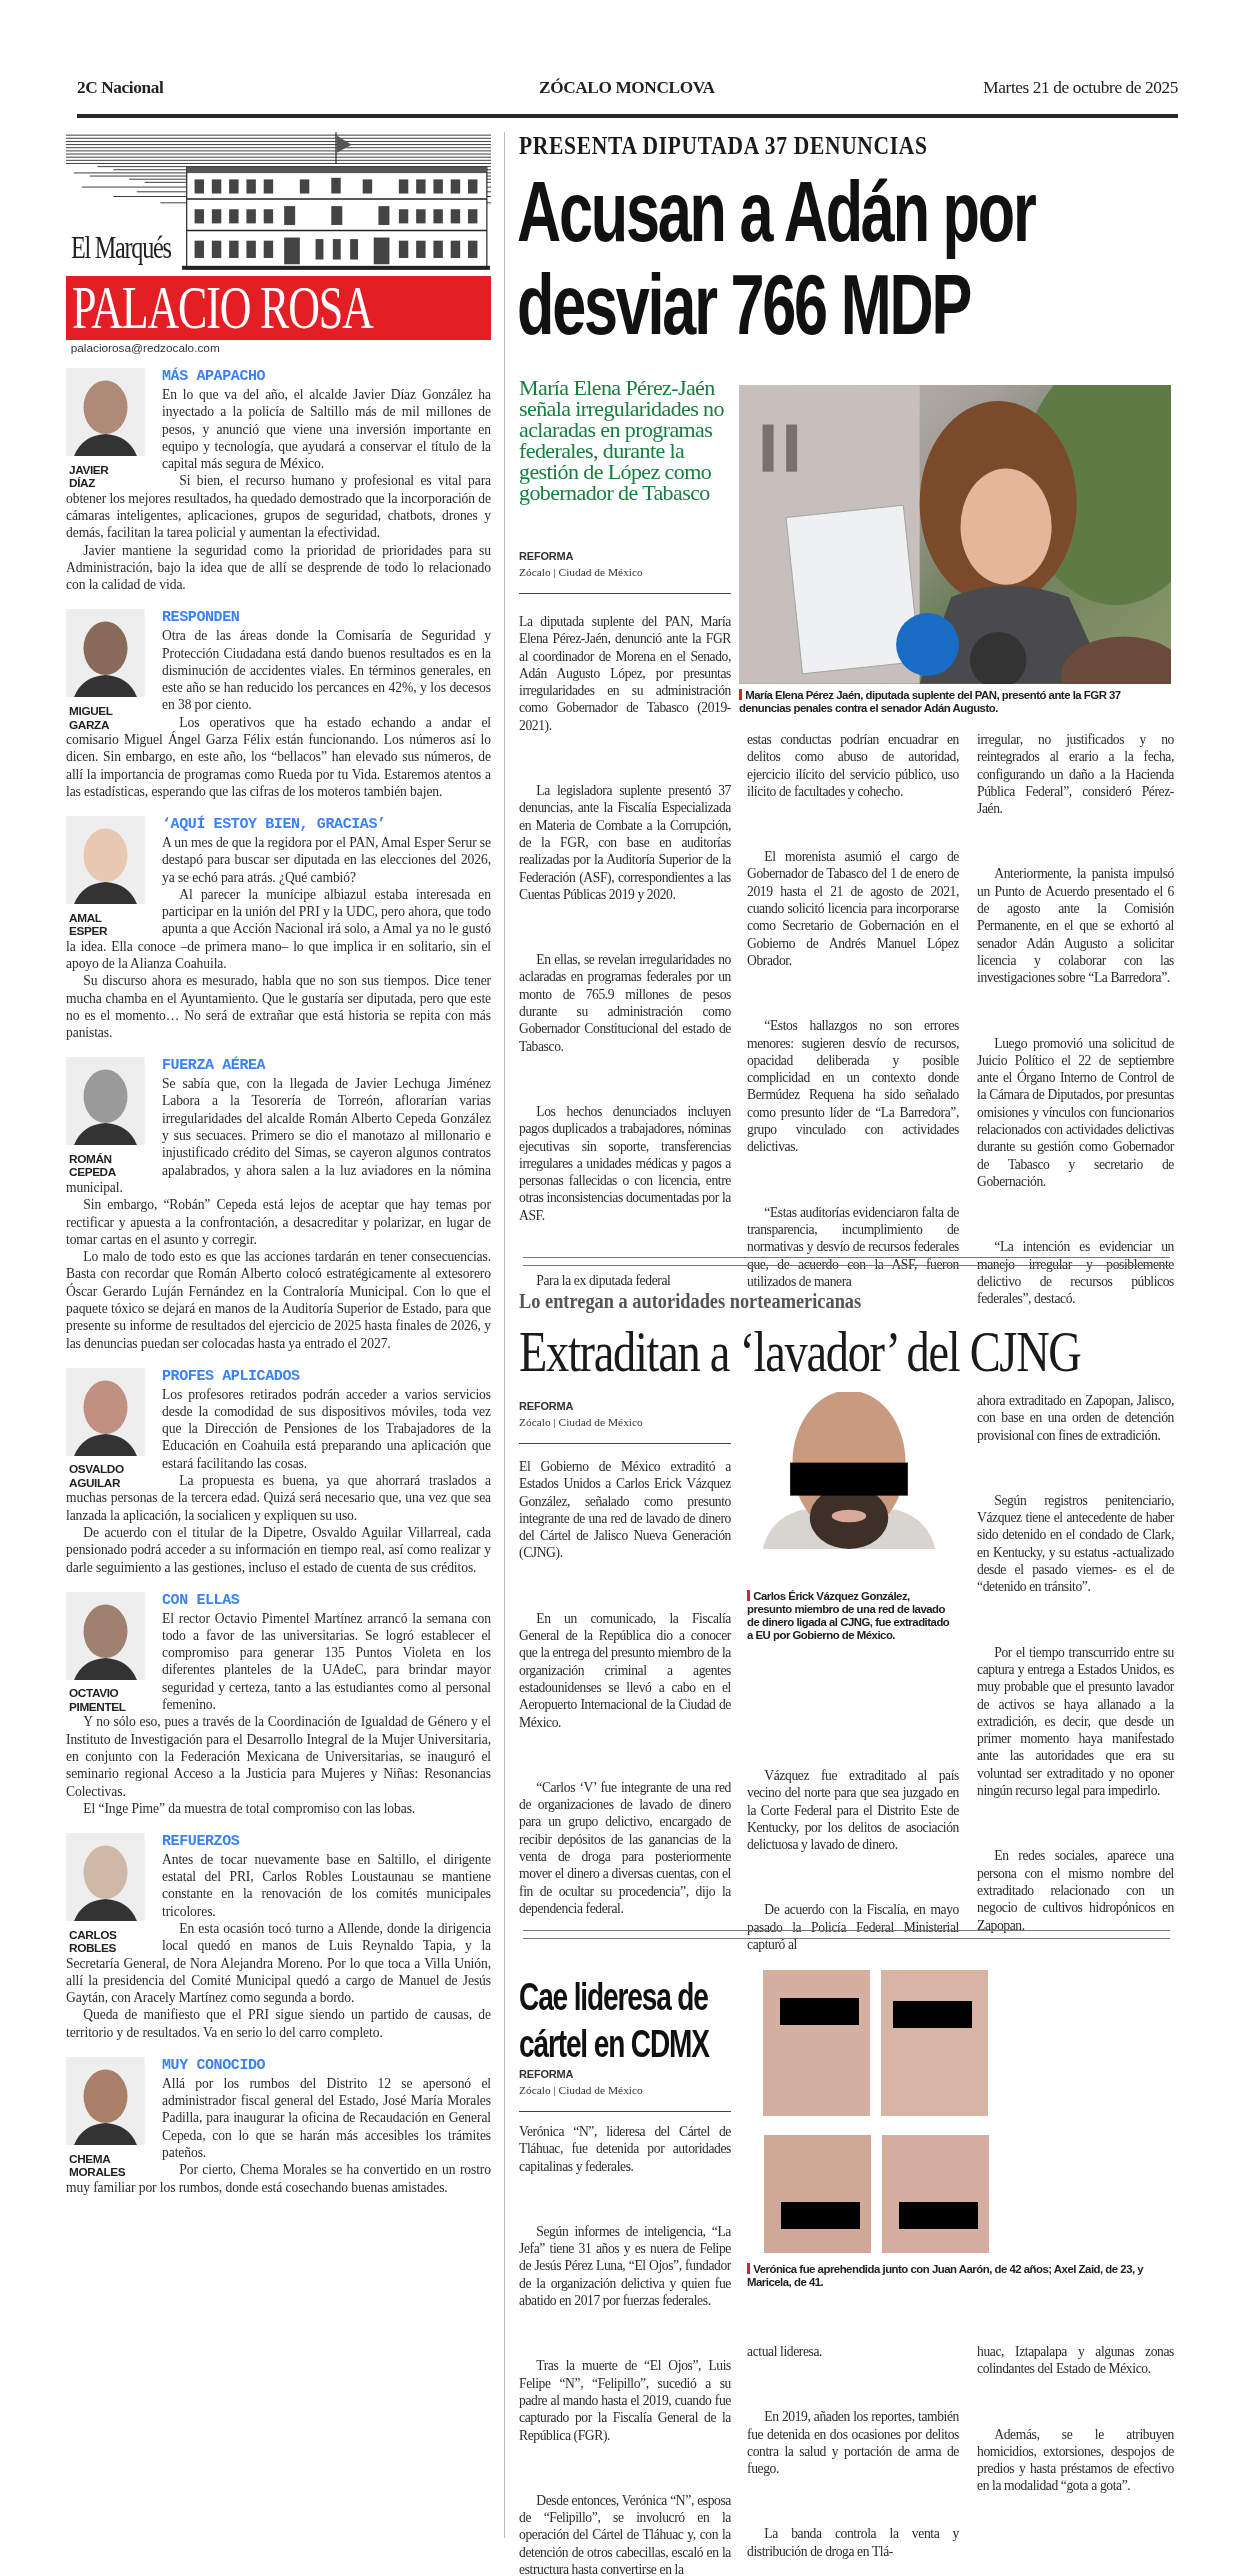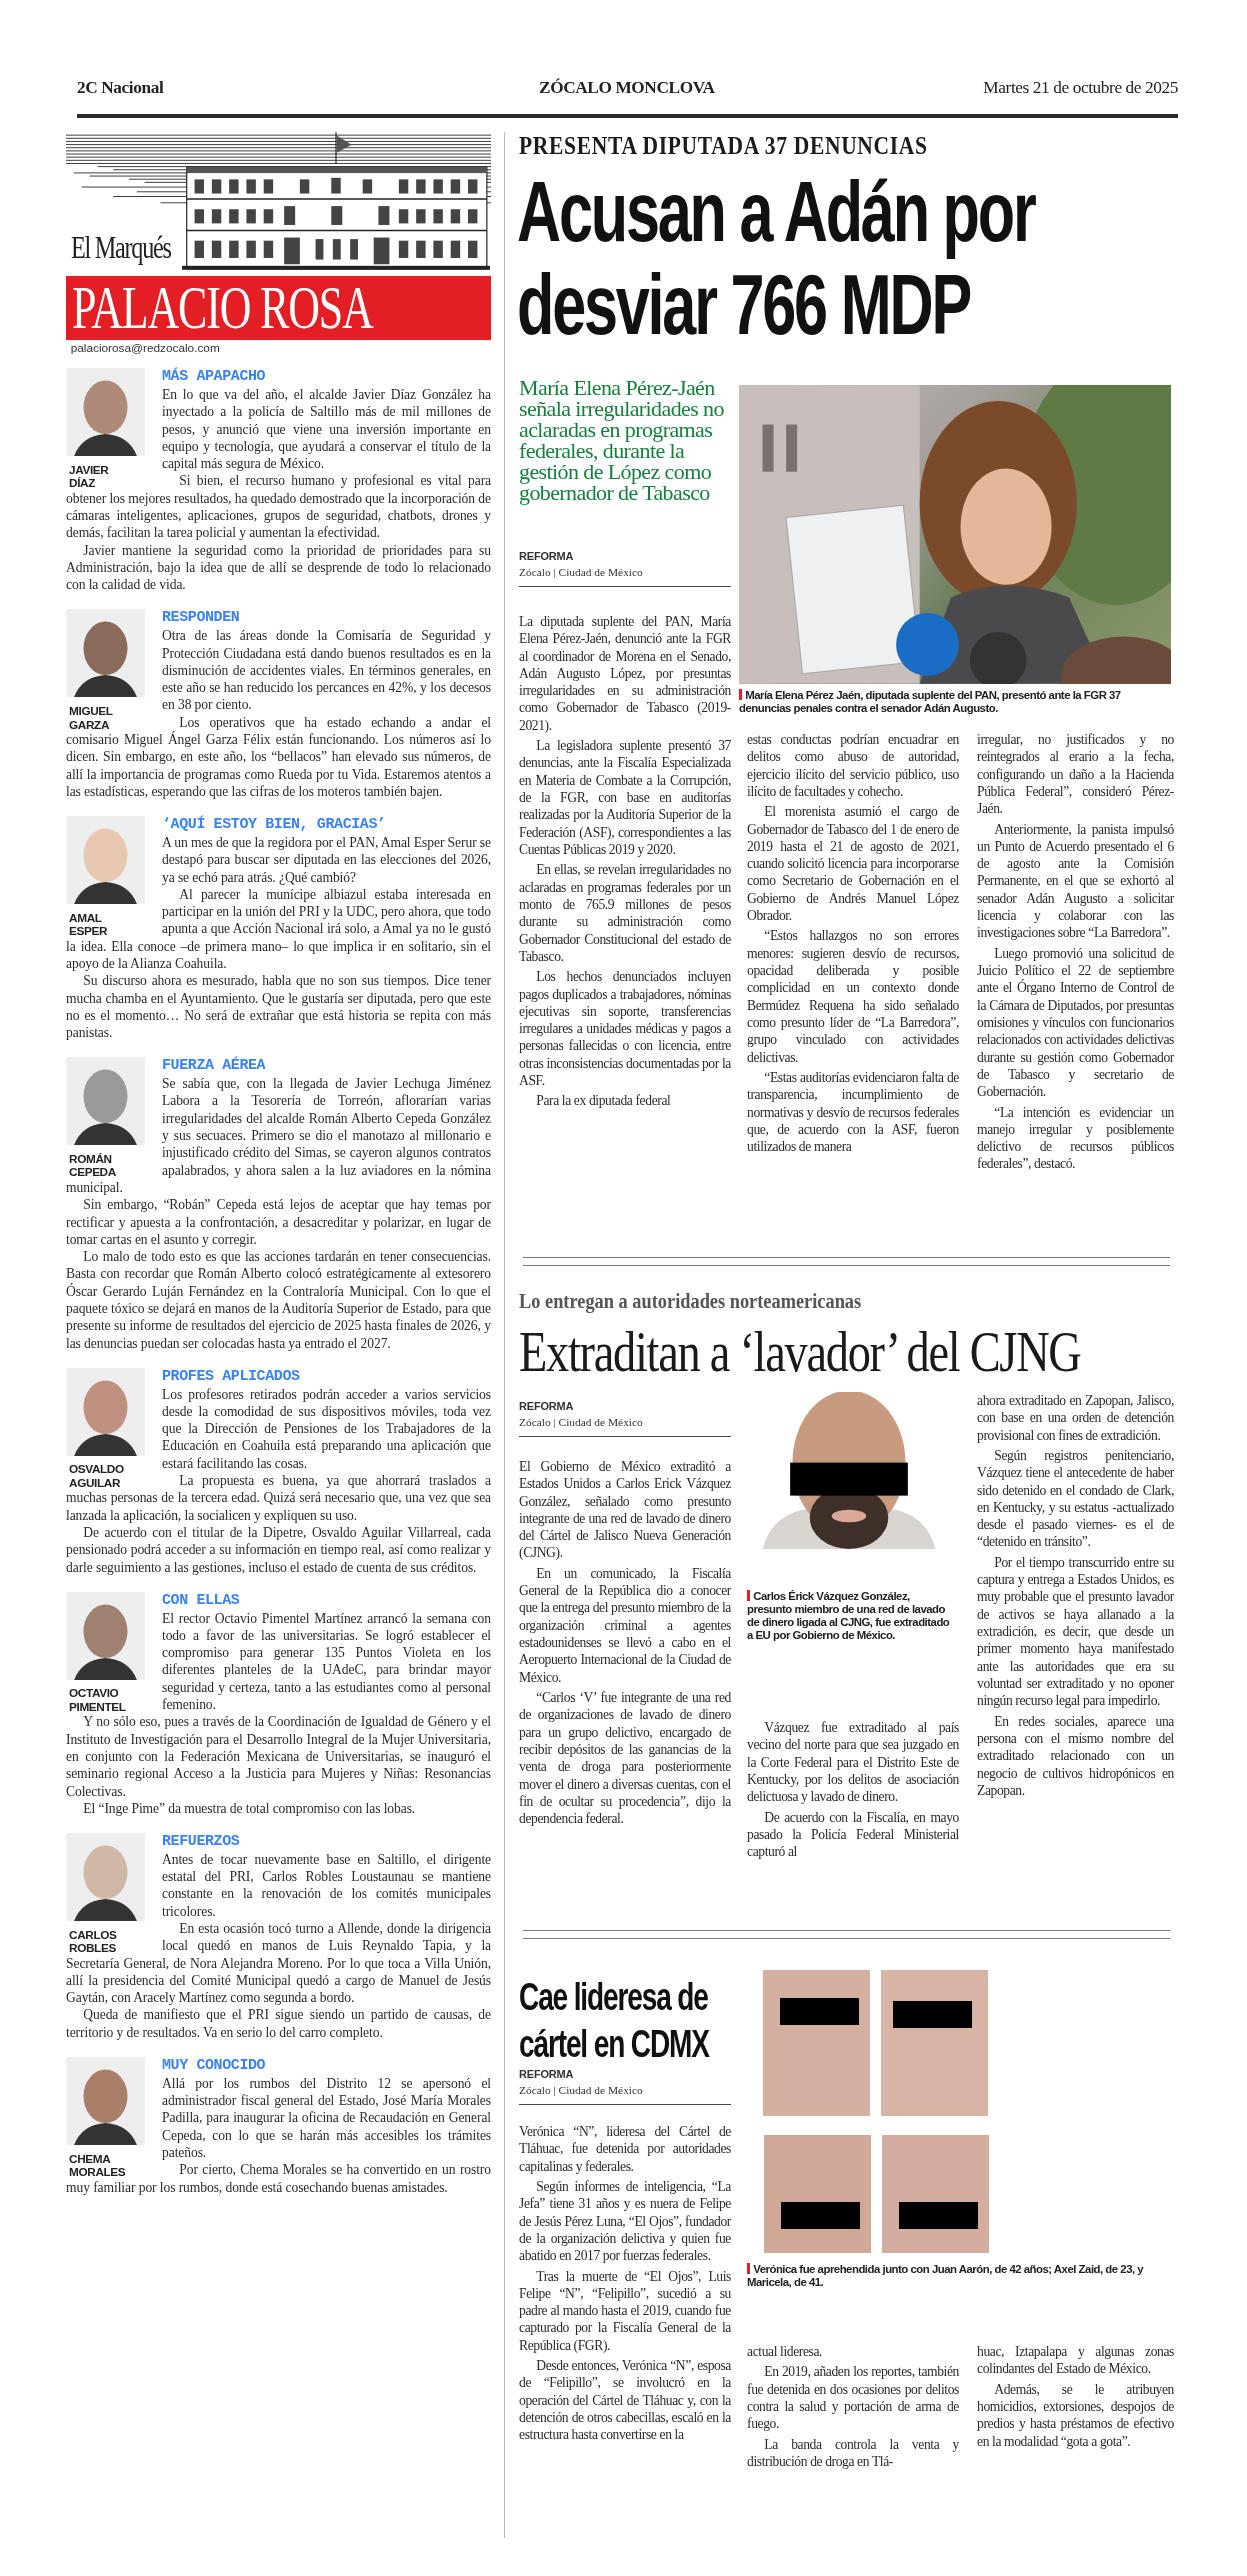"Zócalo | Ciudad de México" .byline-loc { padding-bottom: 8px -> 15px }
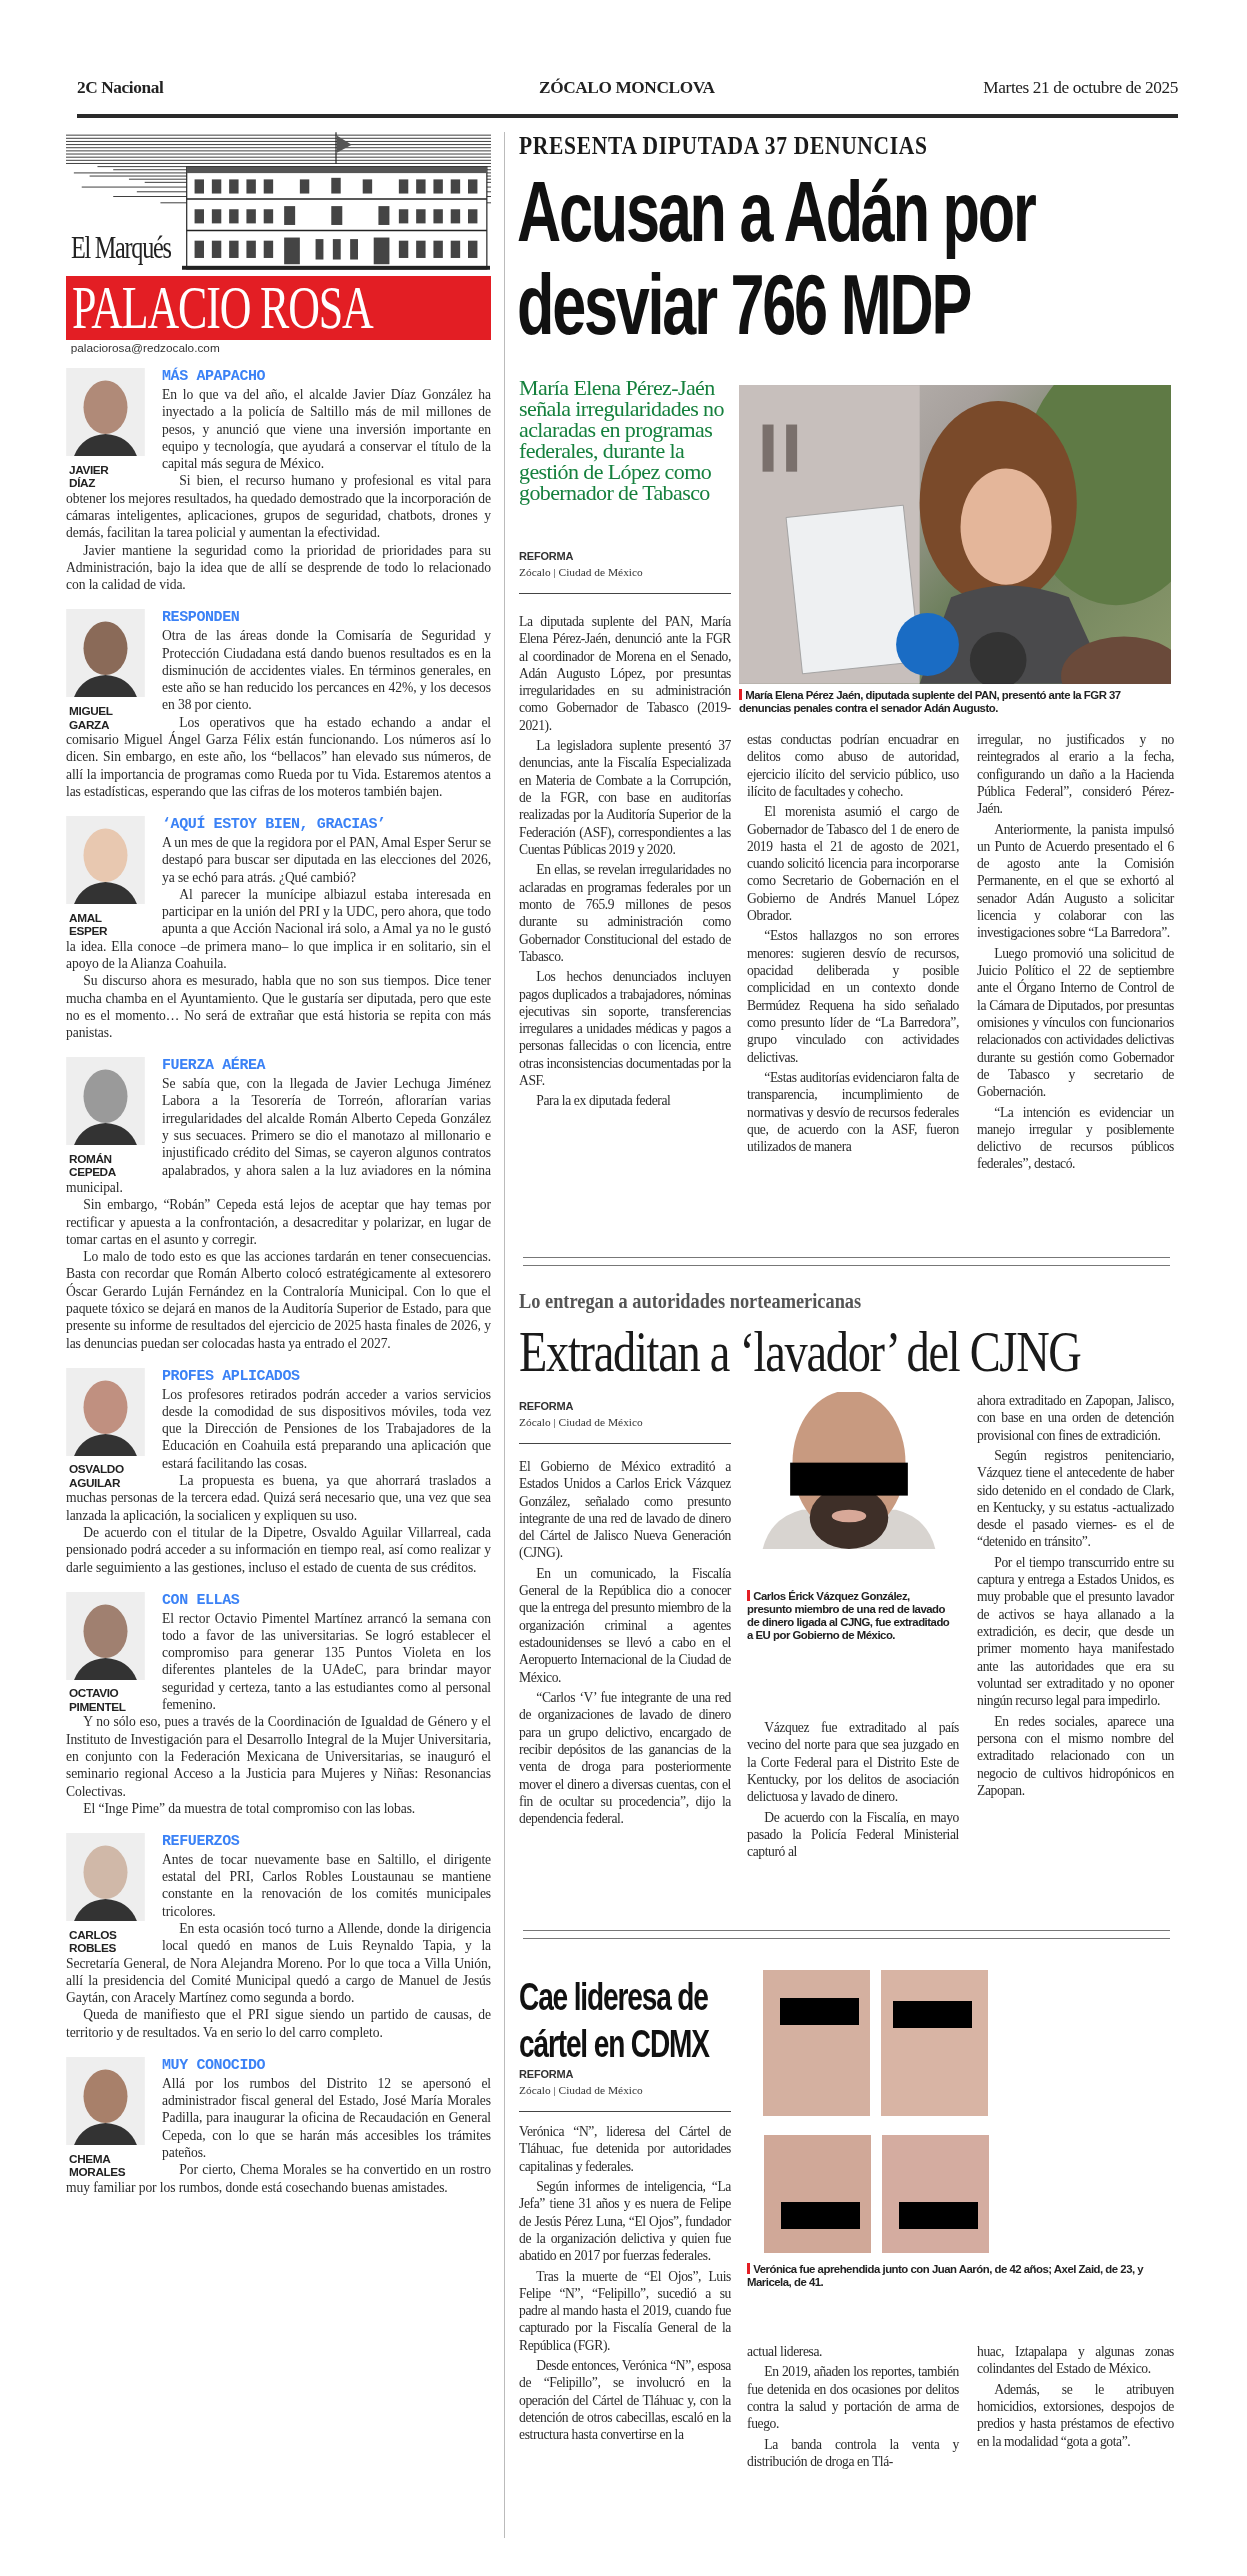"La legisladora suplente presentó 37" .body-col p.ind { margin-top: none -> 48px }
